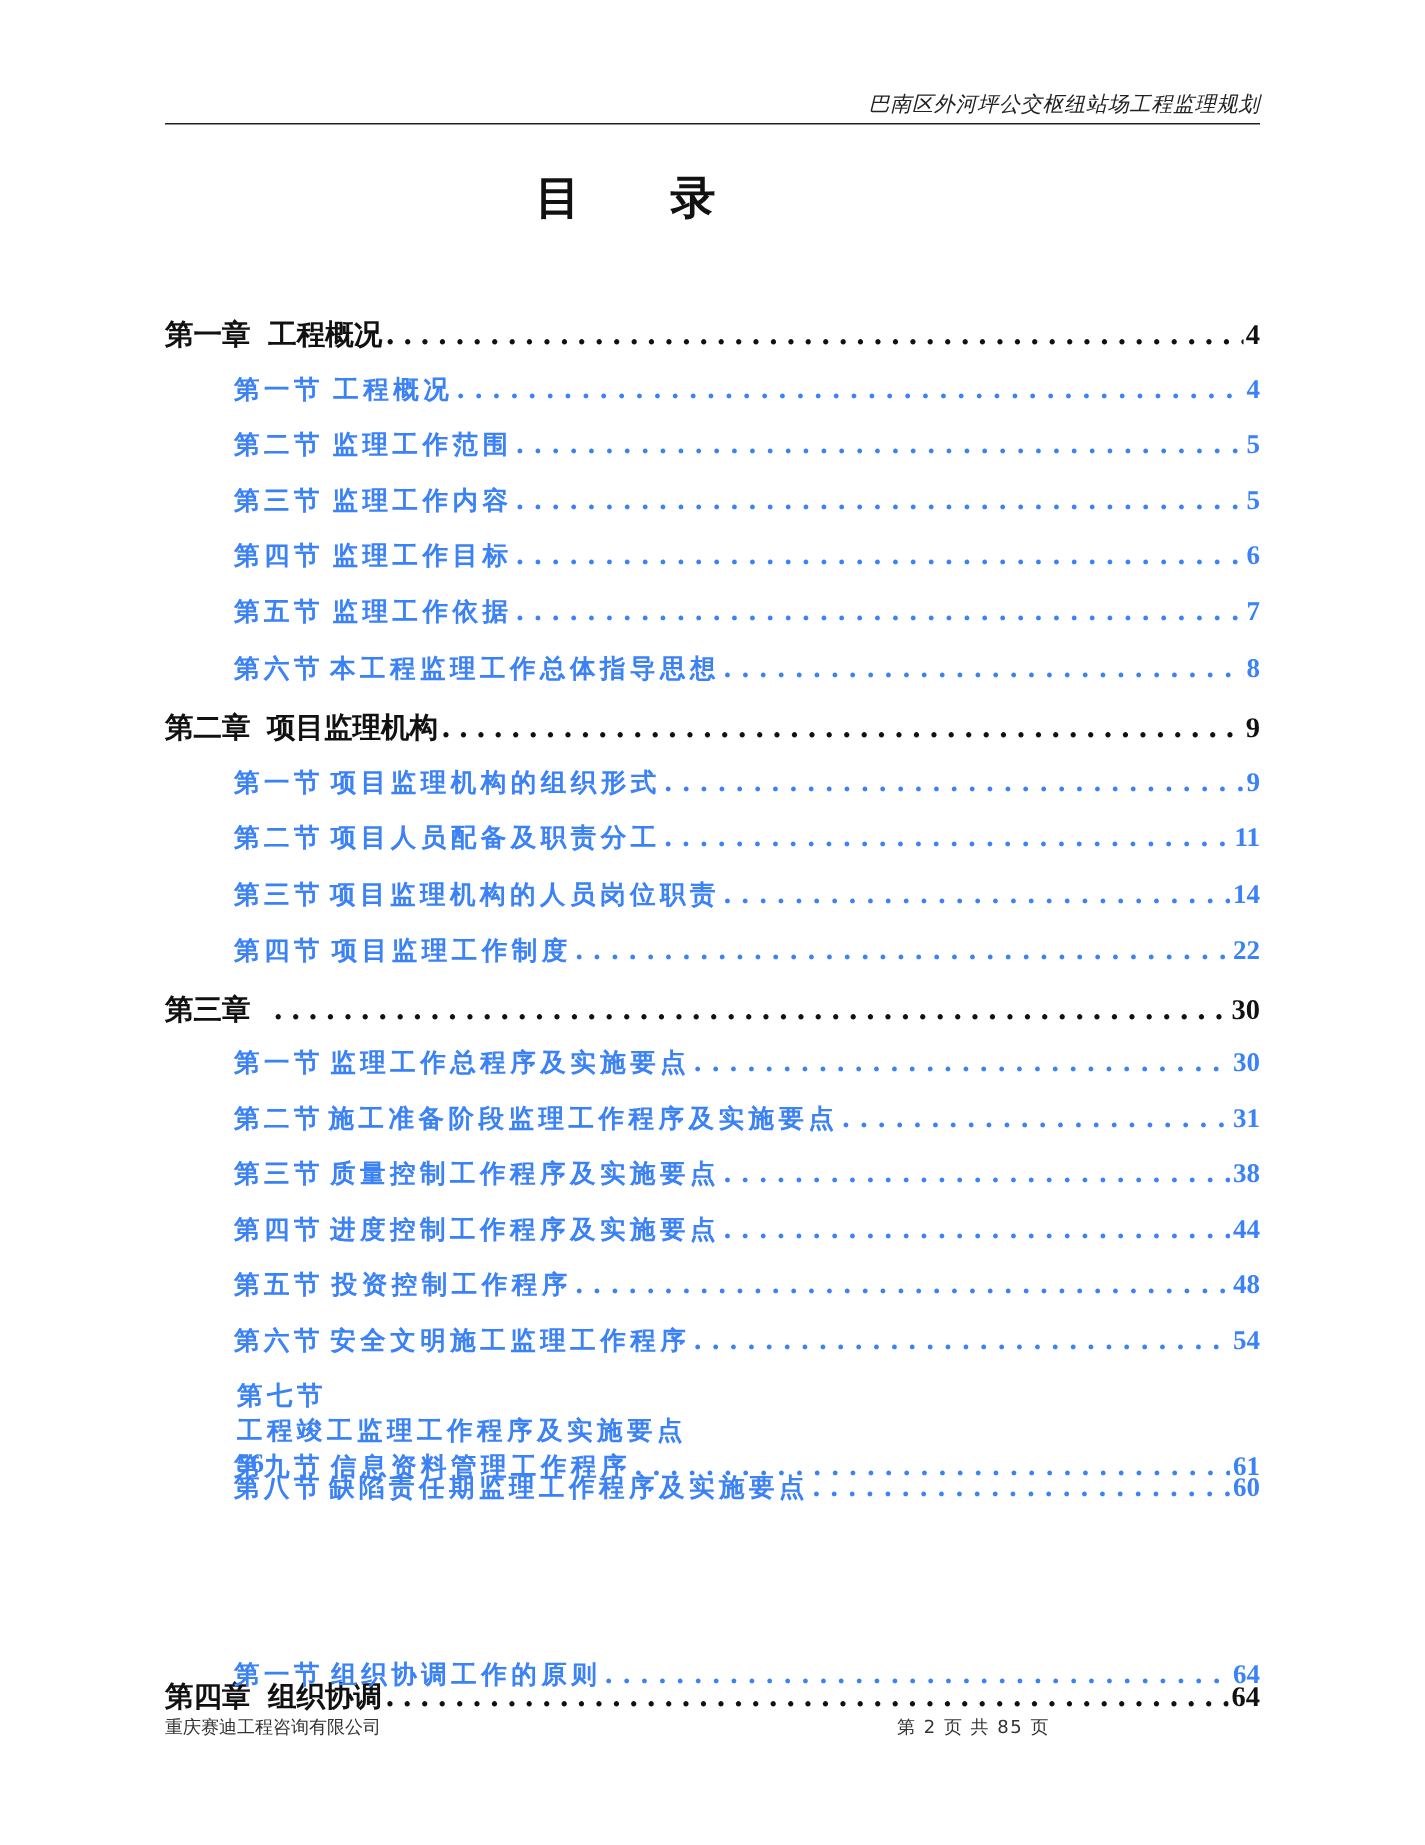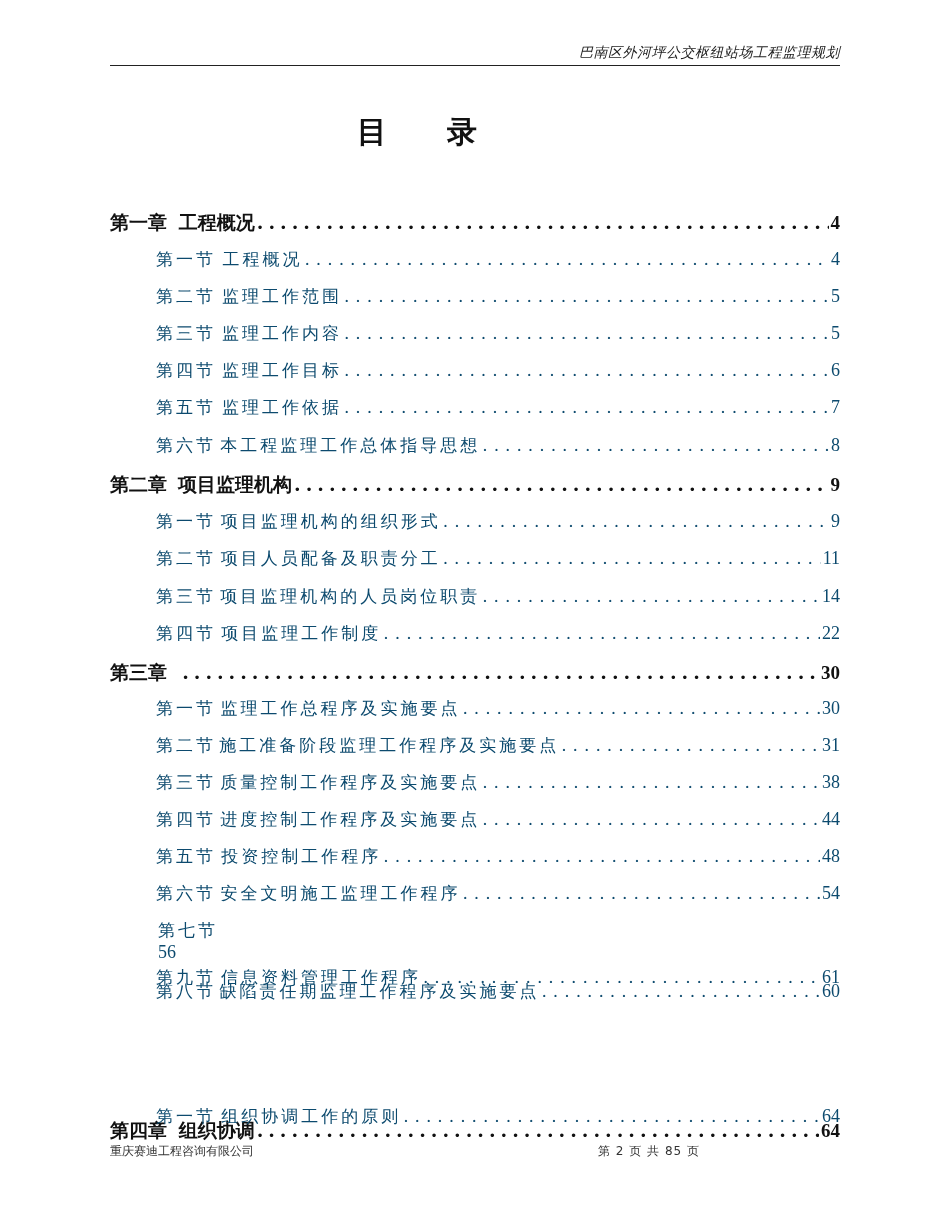"巴南区外河坪公交枢纽站场工程监理规划" .header { top: 43px -> 60px }
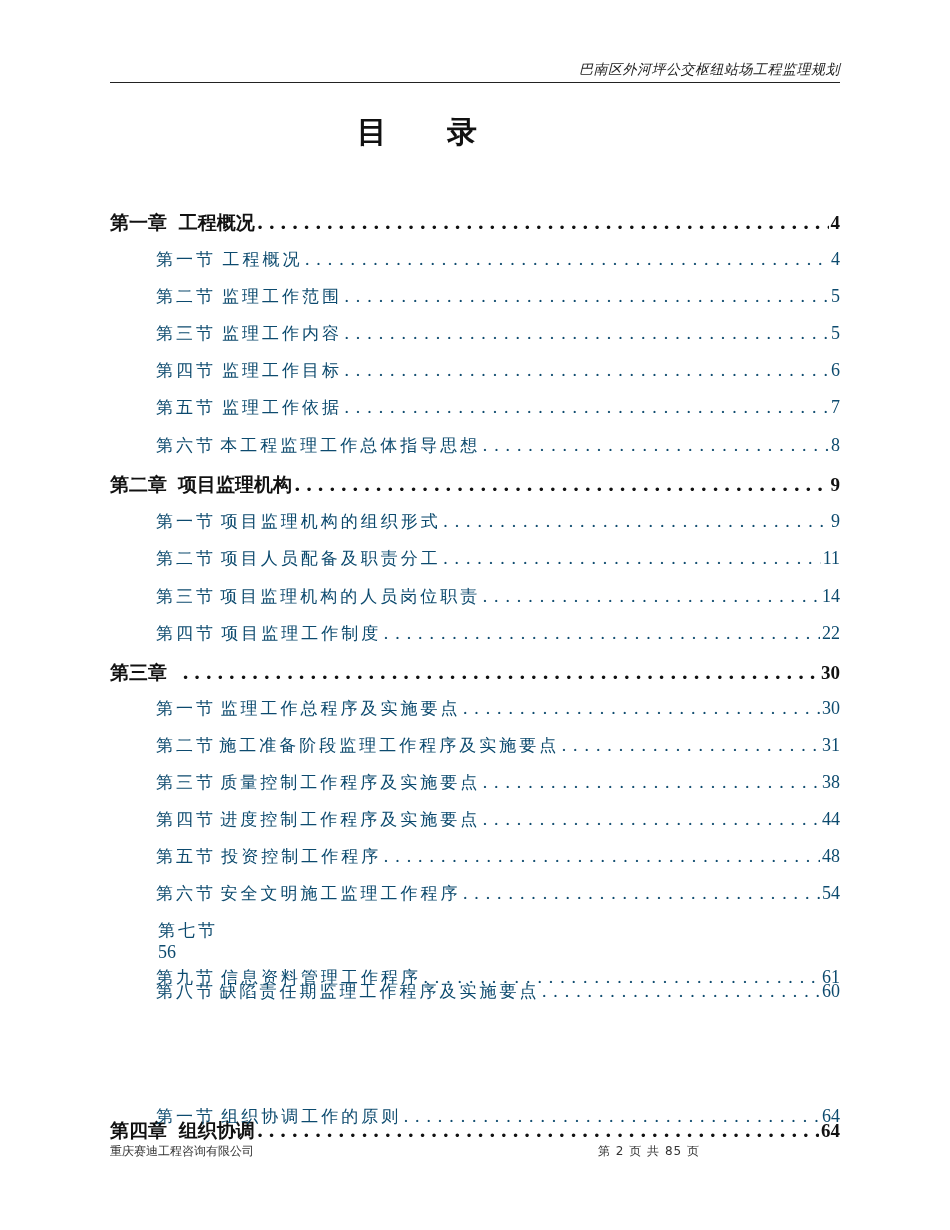"第一节" .row.section { color: #0c4a6e -> #3b82f6; font-weight: normal -> bold }
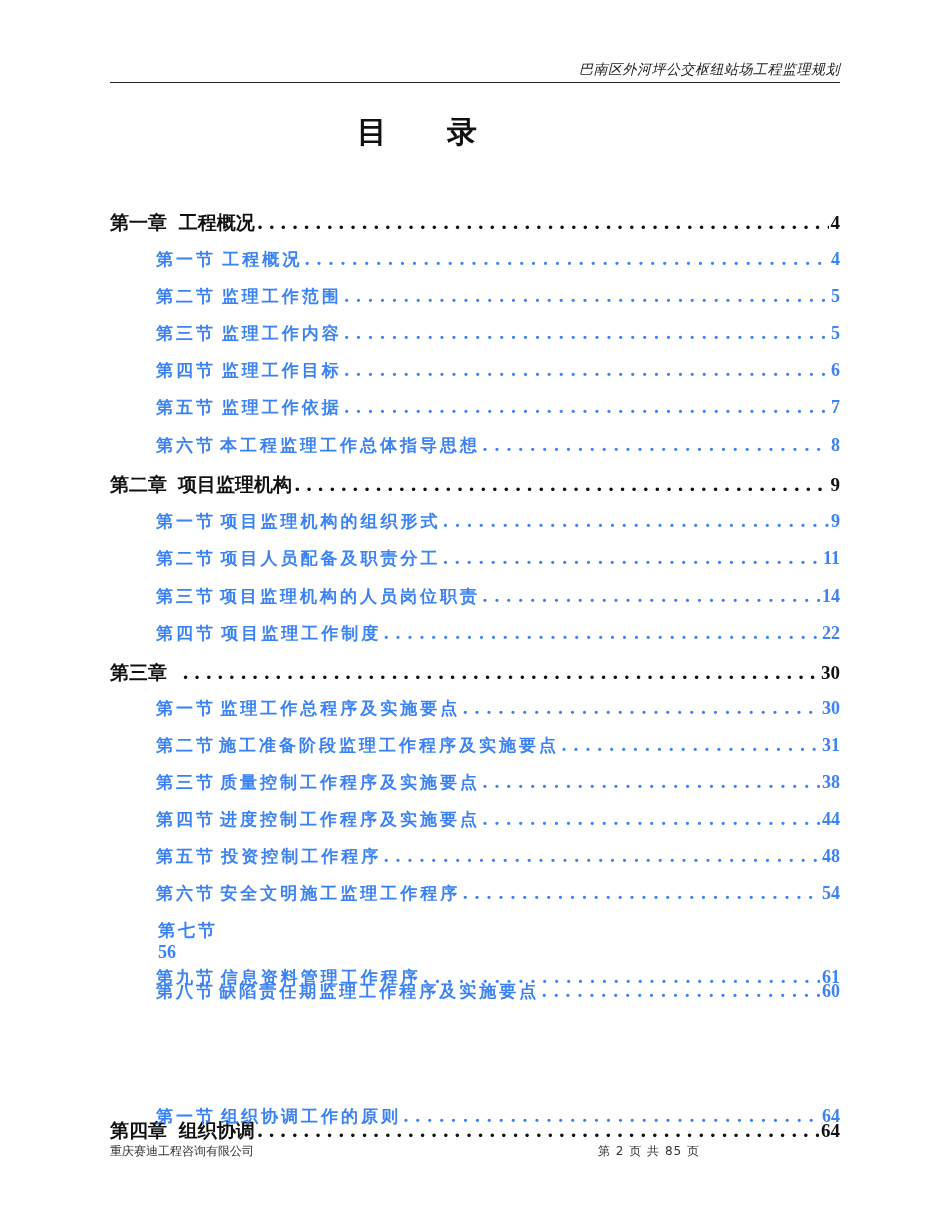"工程竣工监理工作程序及实施要点" span.label { html: none -> <span>工程竣工监理工作程序及实施要点</span> }
